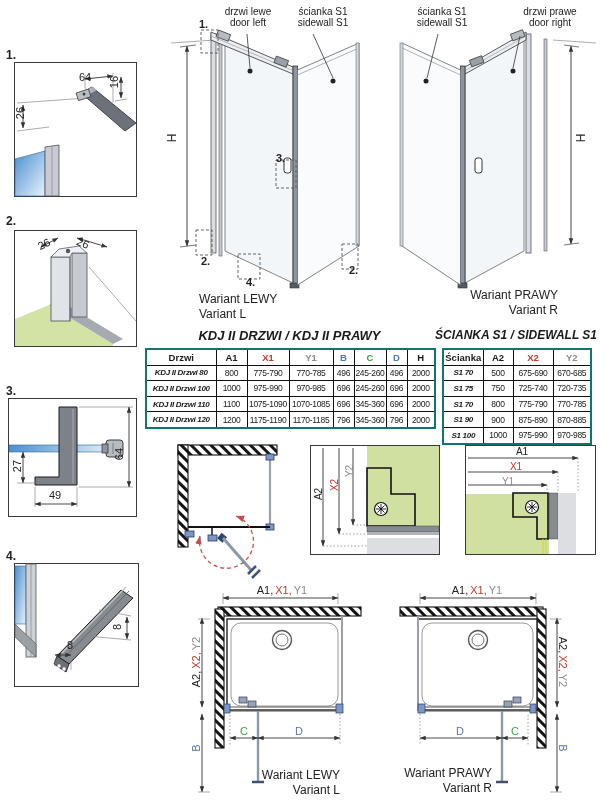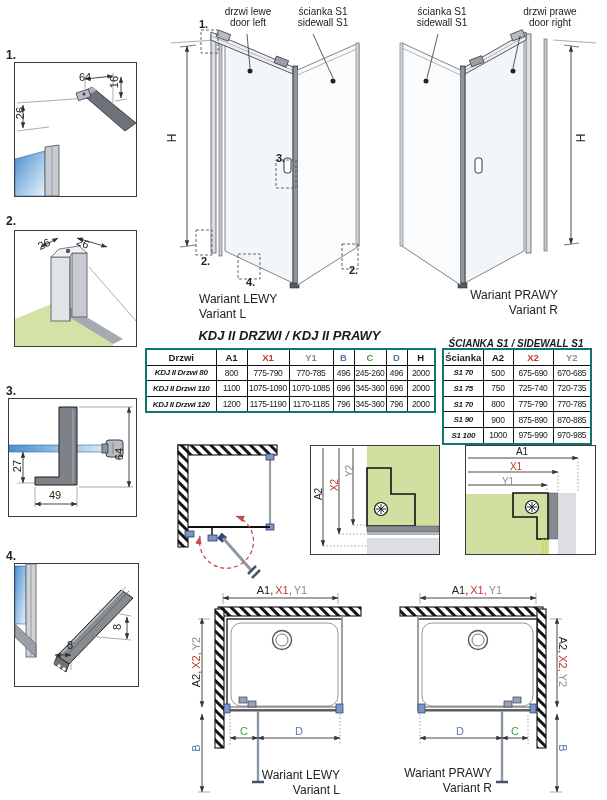"ŚCIANKA S1 / SIDEWALL S1" div.title { font-size: 10px -> 12px; top: 338px -> 328px }
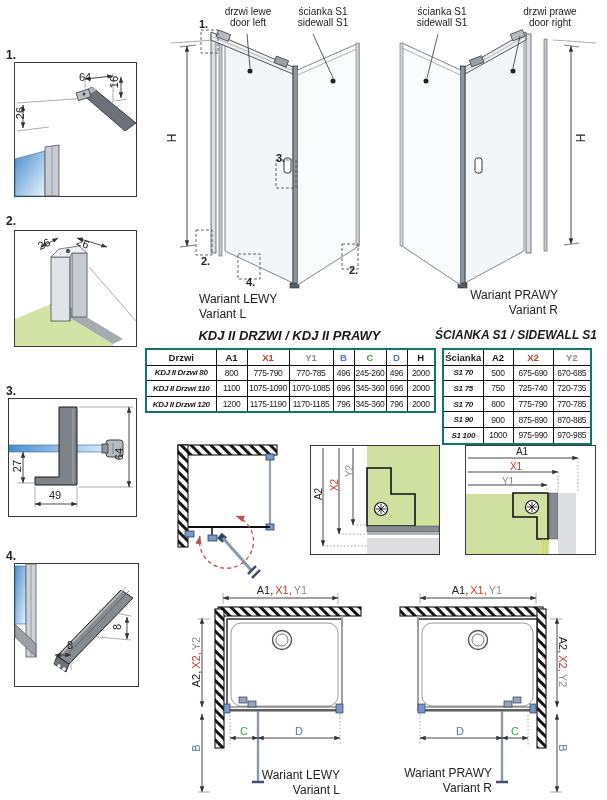"KDJ II Drzwi 100" tr { html: none -> <tr> <td>KDJ II Drzwi 100</td> <td>1000</td> <td>975-990</td> <td>970-985</td> <td>696</td> <td>245-260</td> <td>696</td> <td>2000</td> </tr> }
